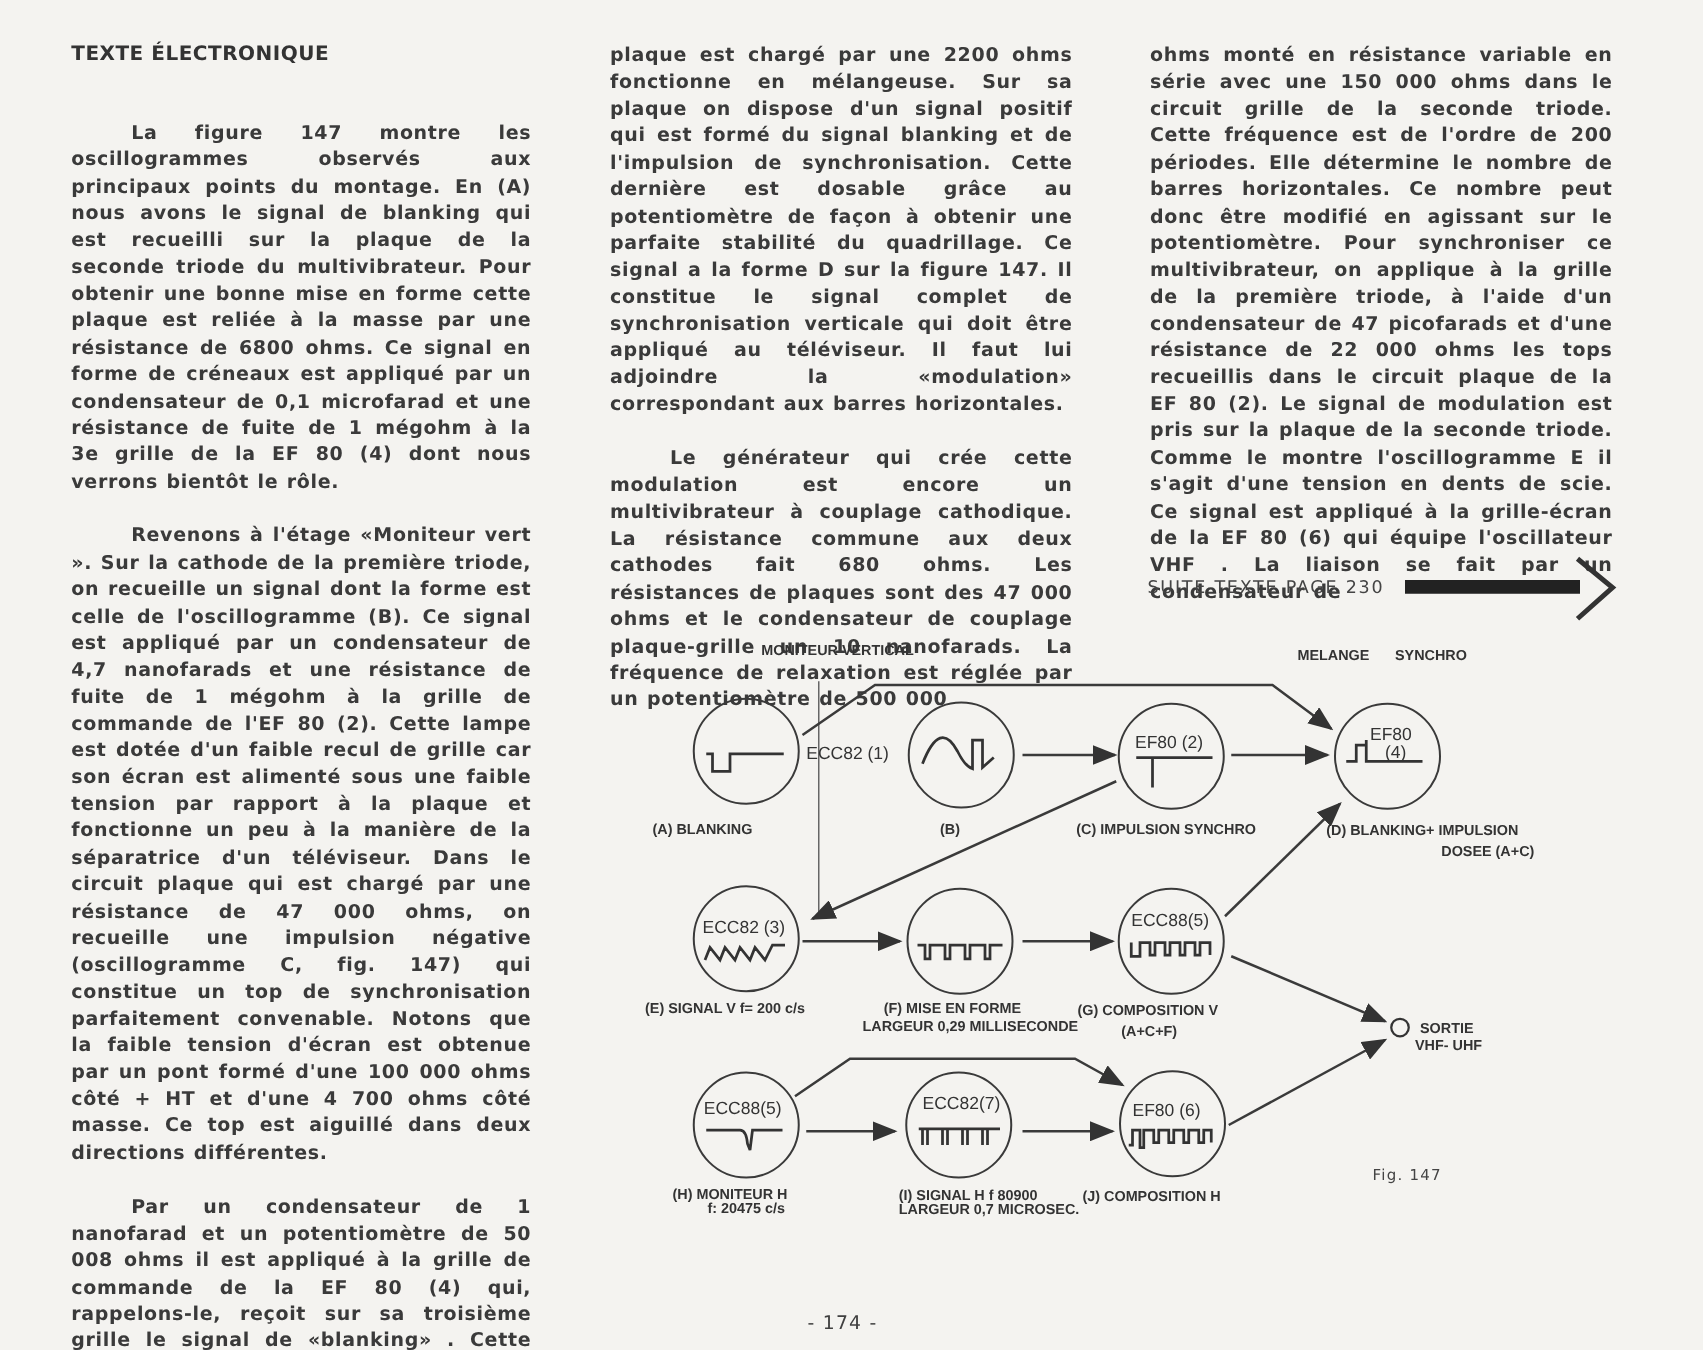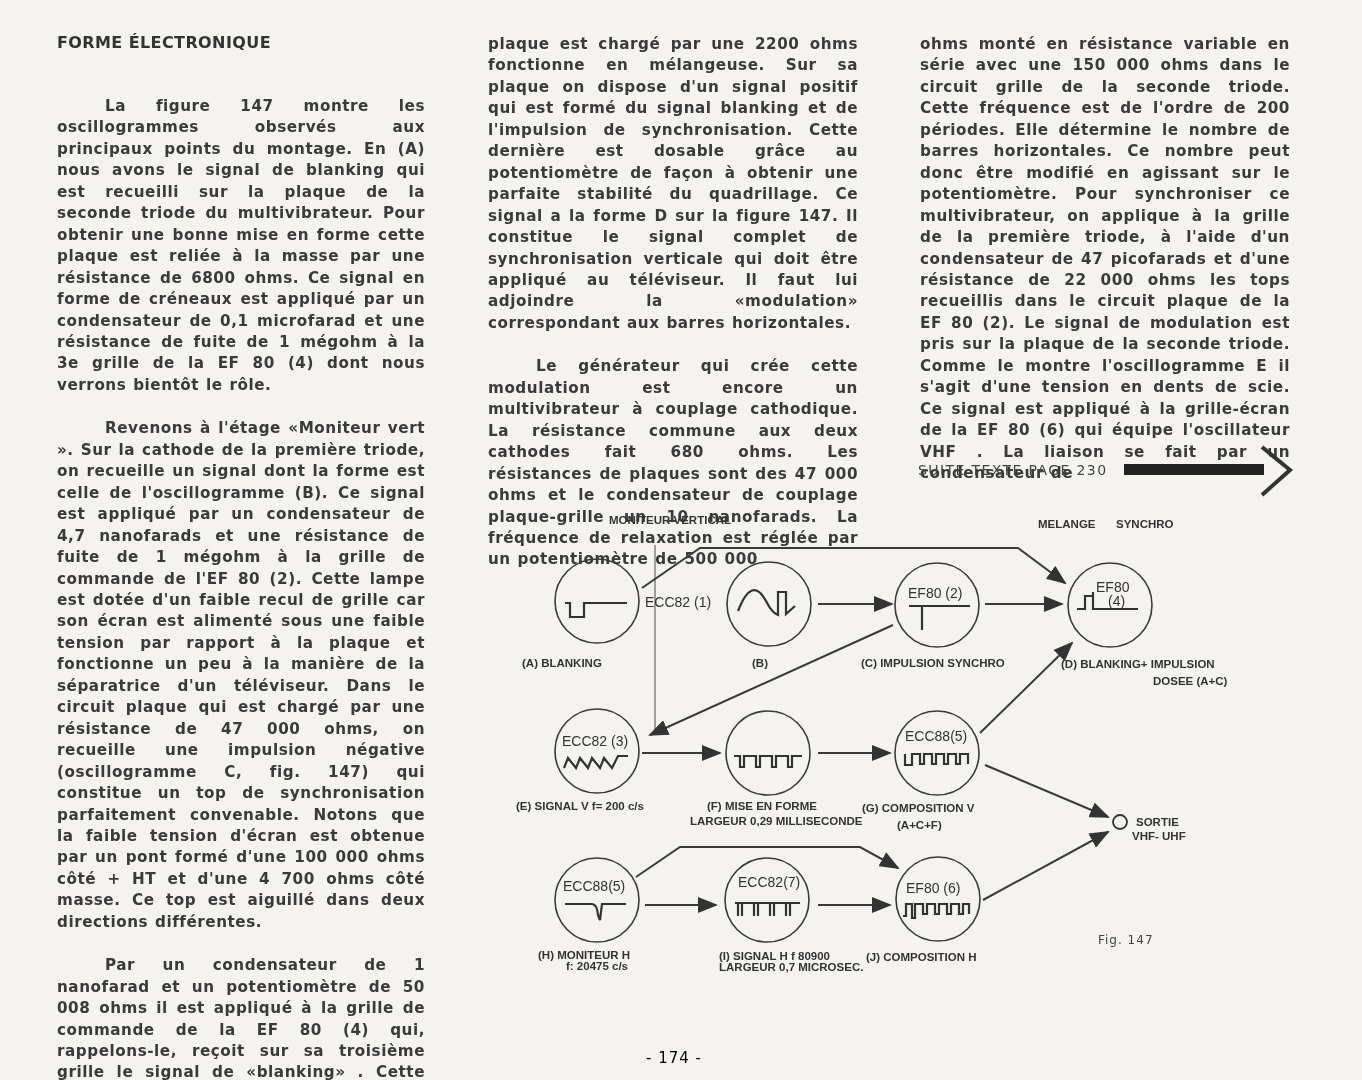"FORME ÉLECTRONIQUE" div.title { text: FORME -> TEXTE }
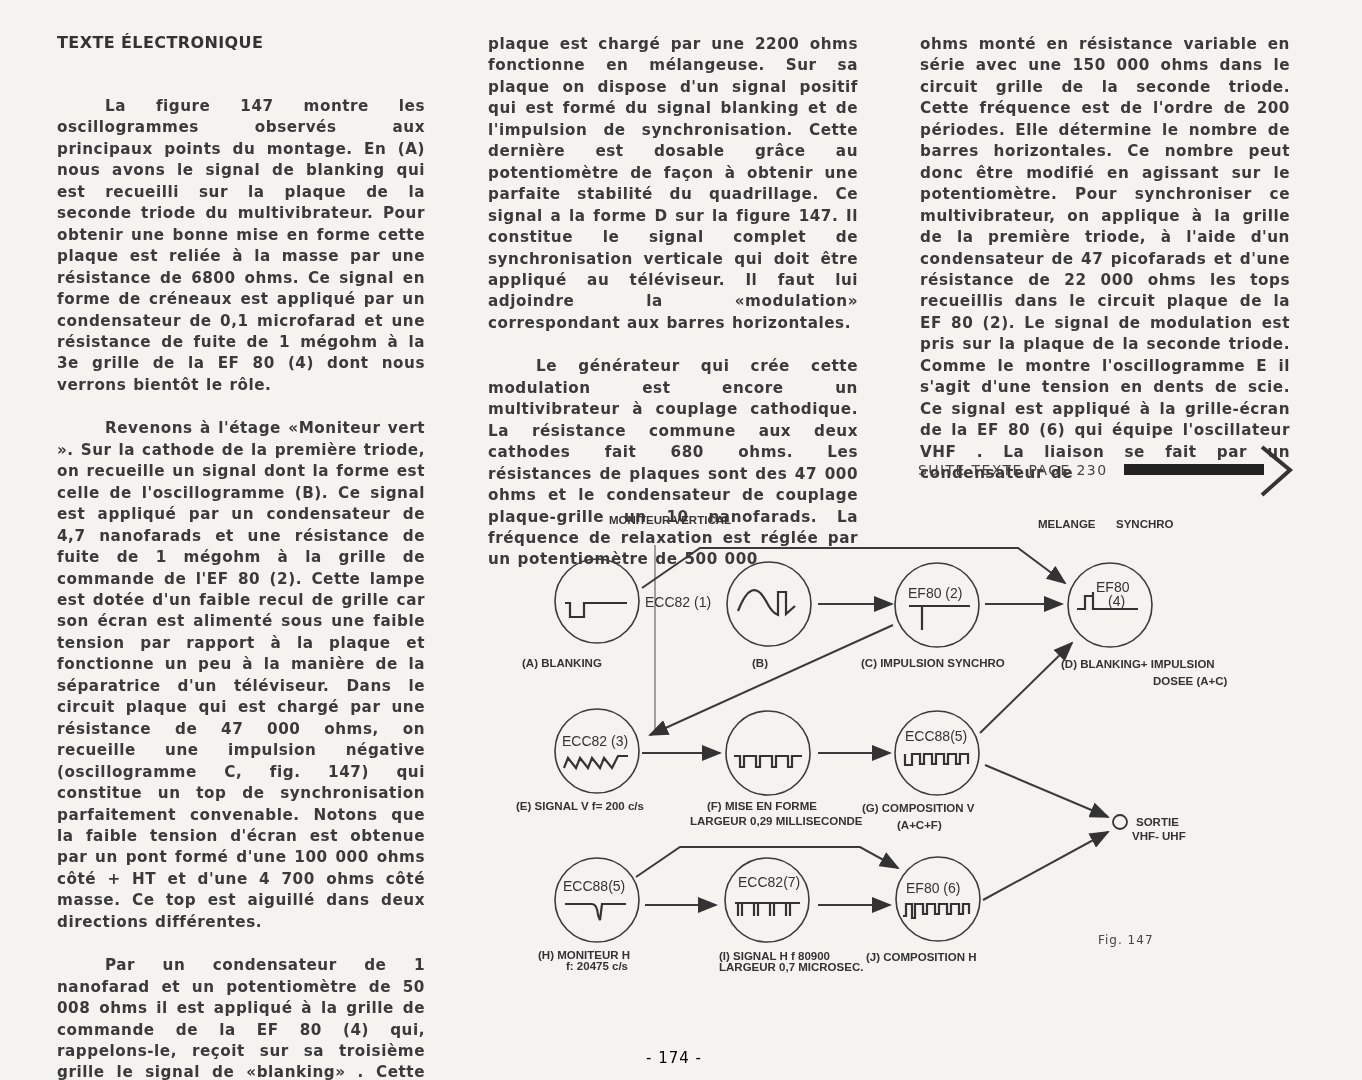"- 174 -" .page-num { color: #000000 -> #404040 }
